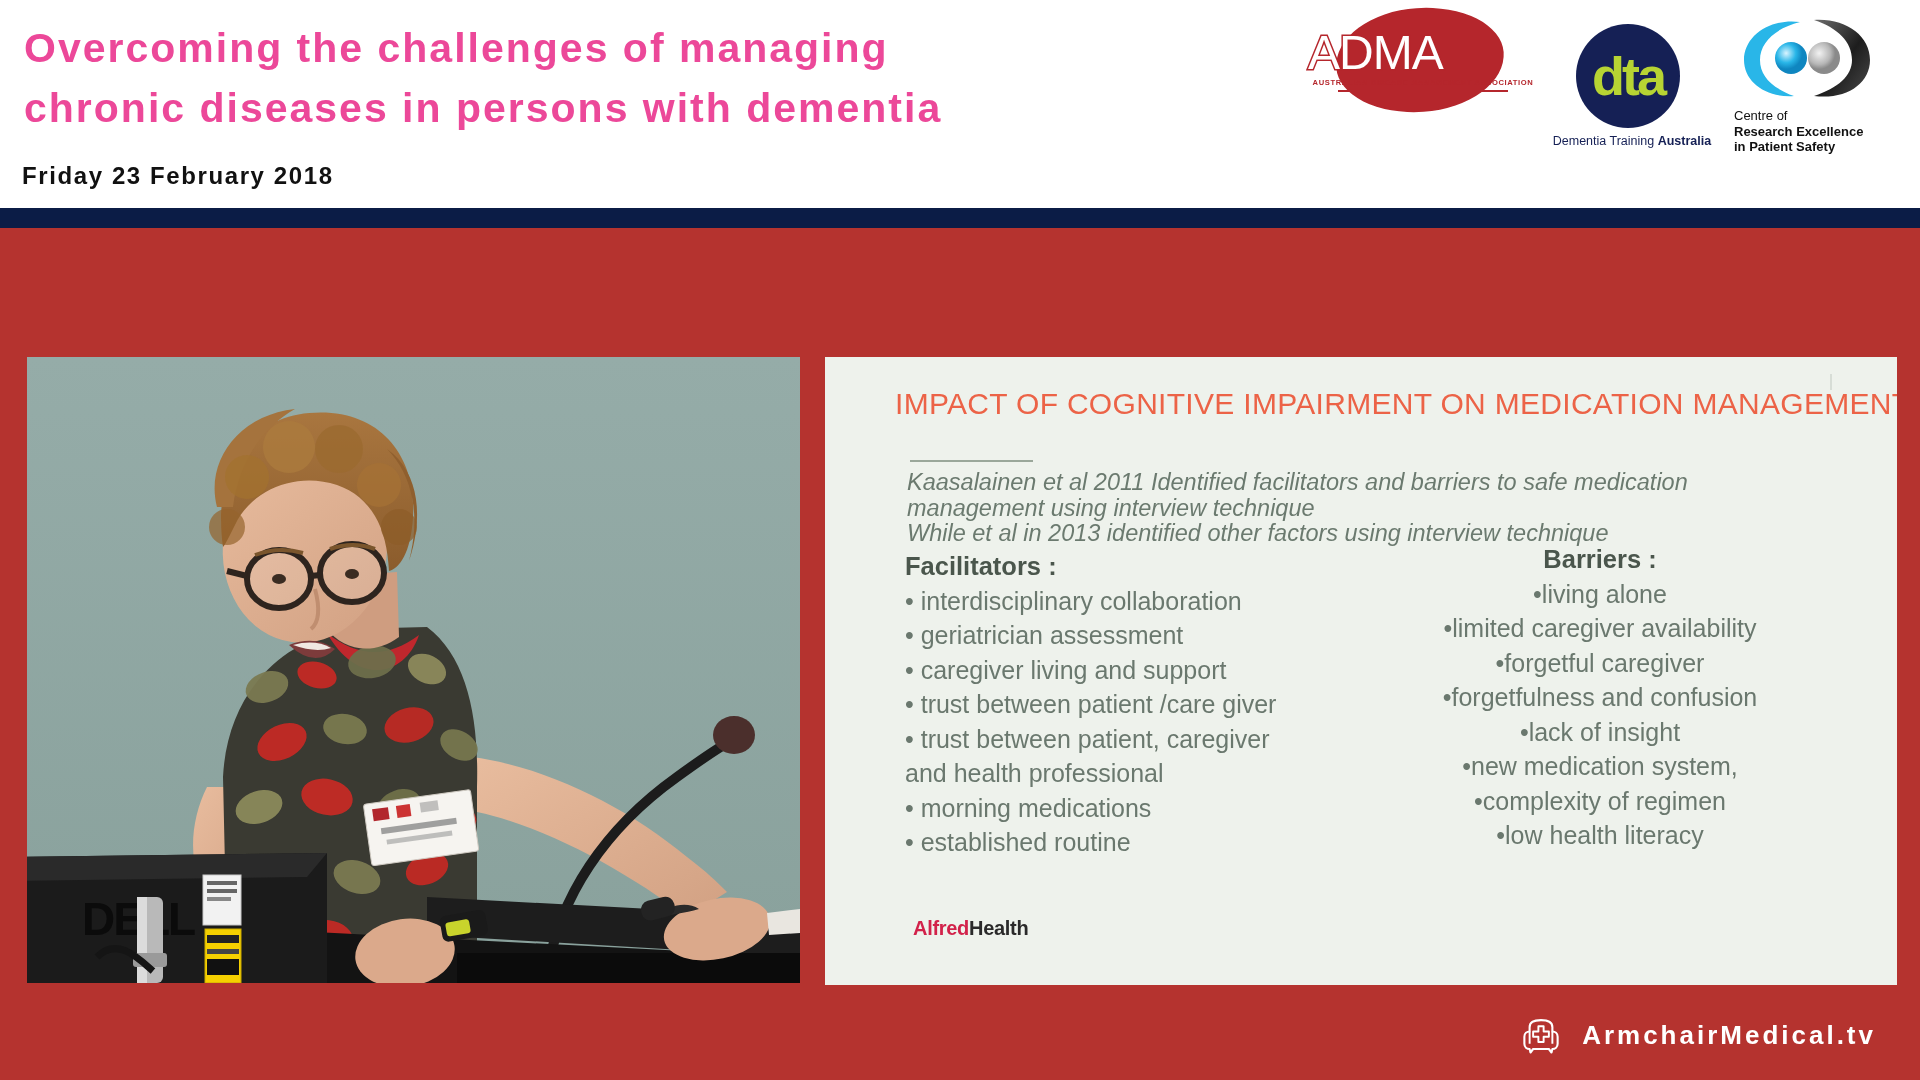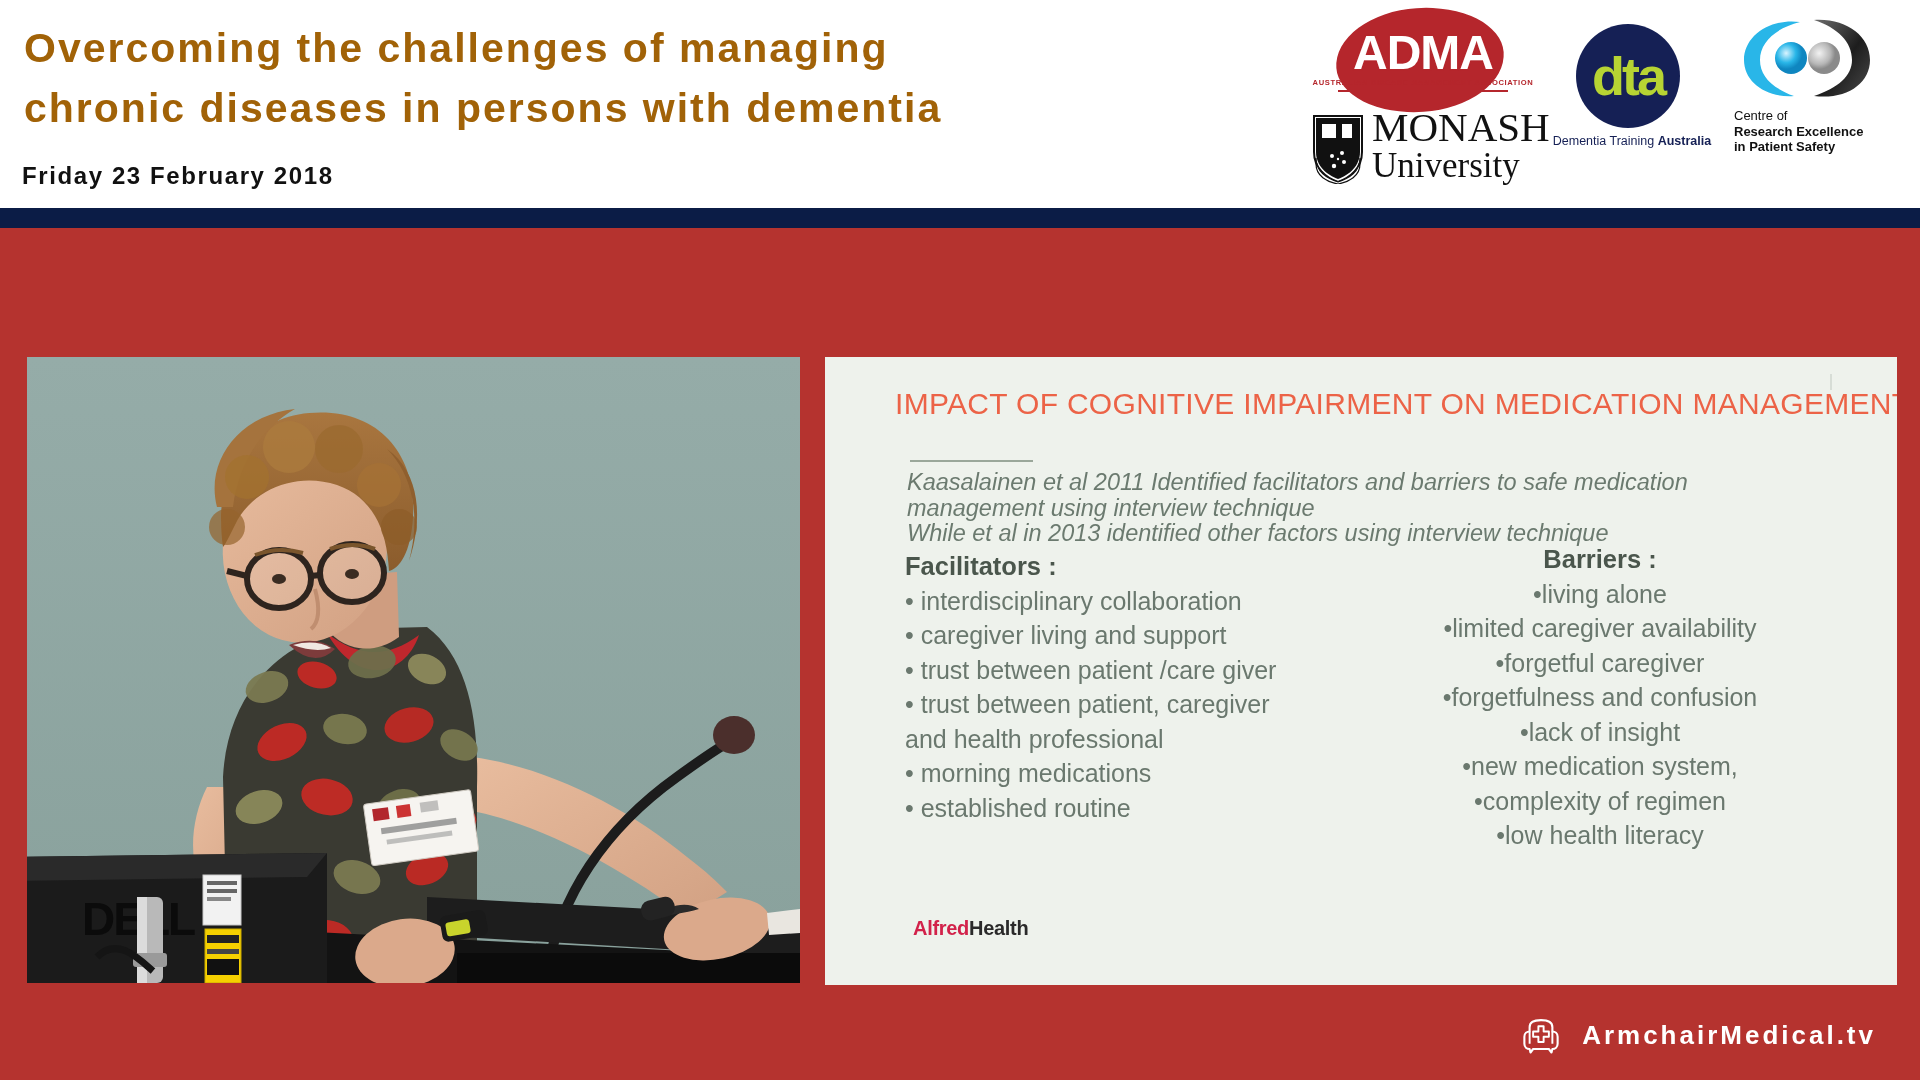"Overcoming the challenges of managing" .header-title { color: #a16207 -> #ec4899 }
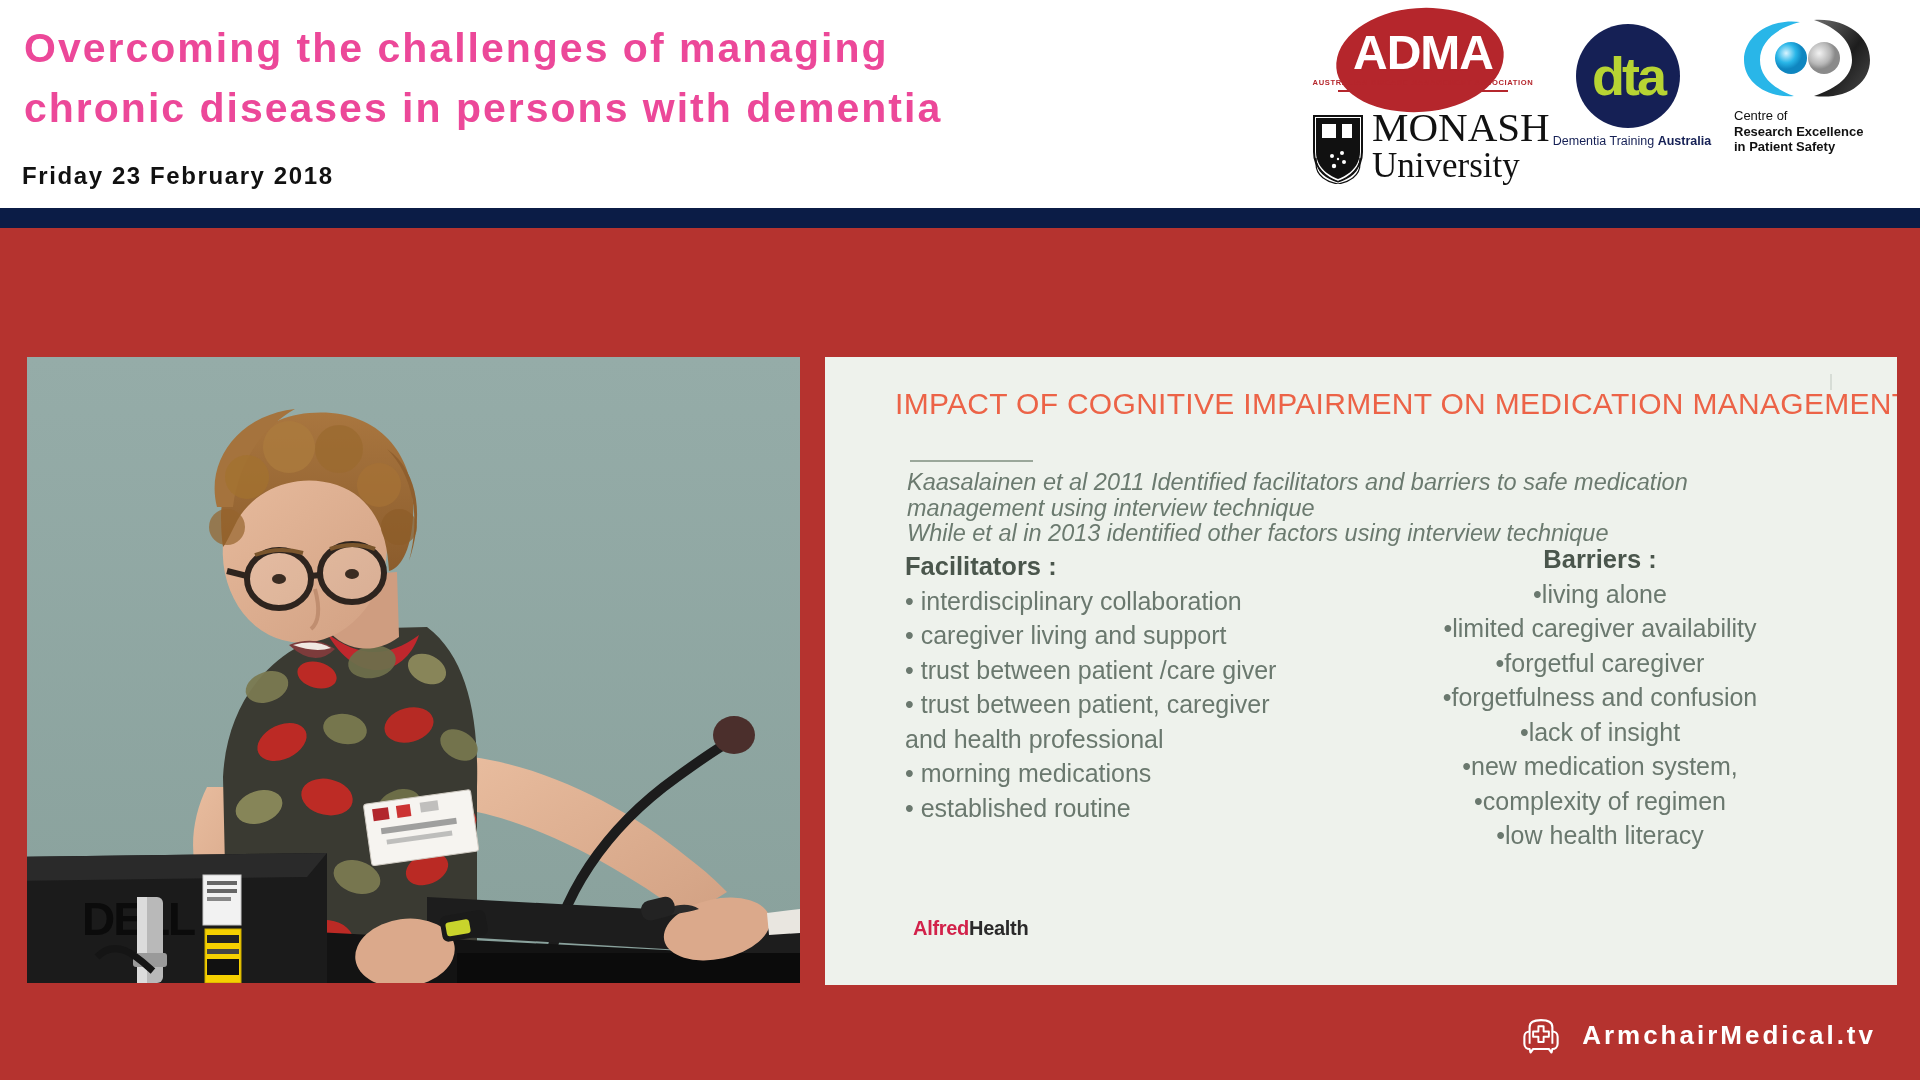"ADMA" .adma .word { font-weight: bold -> normal; text-align: center -> left }
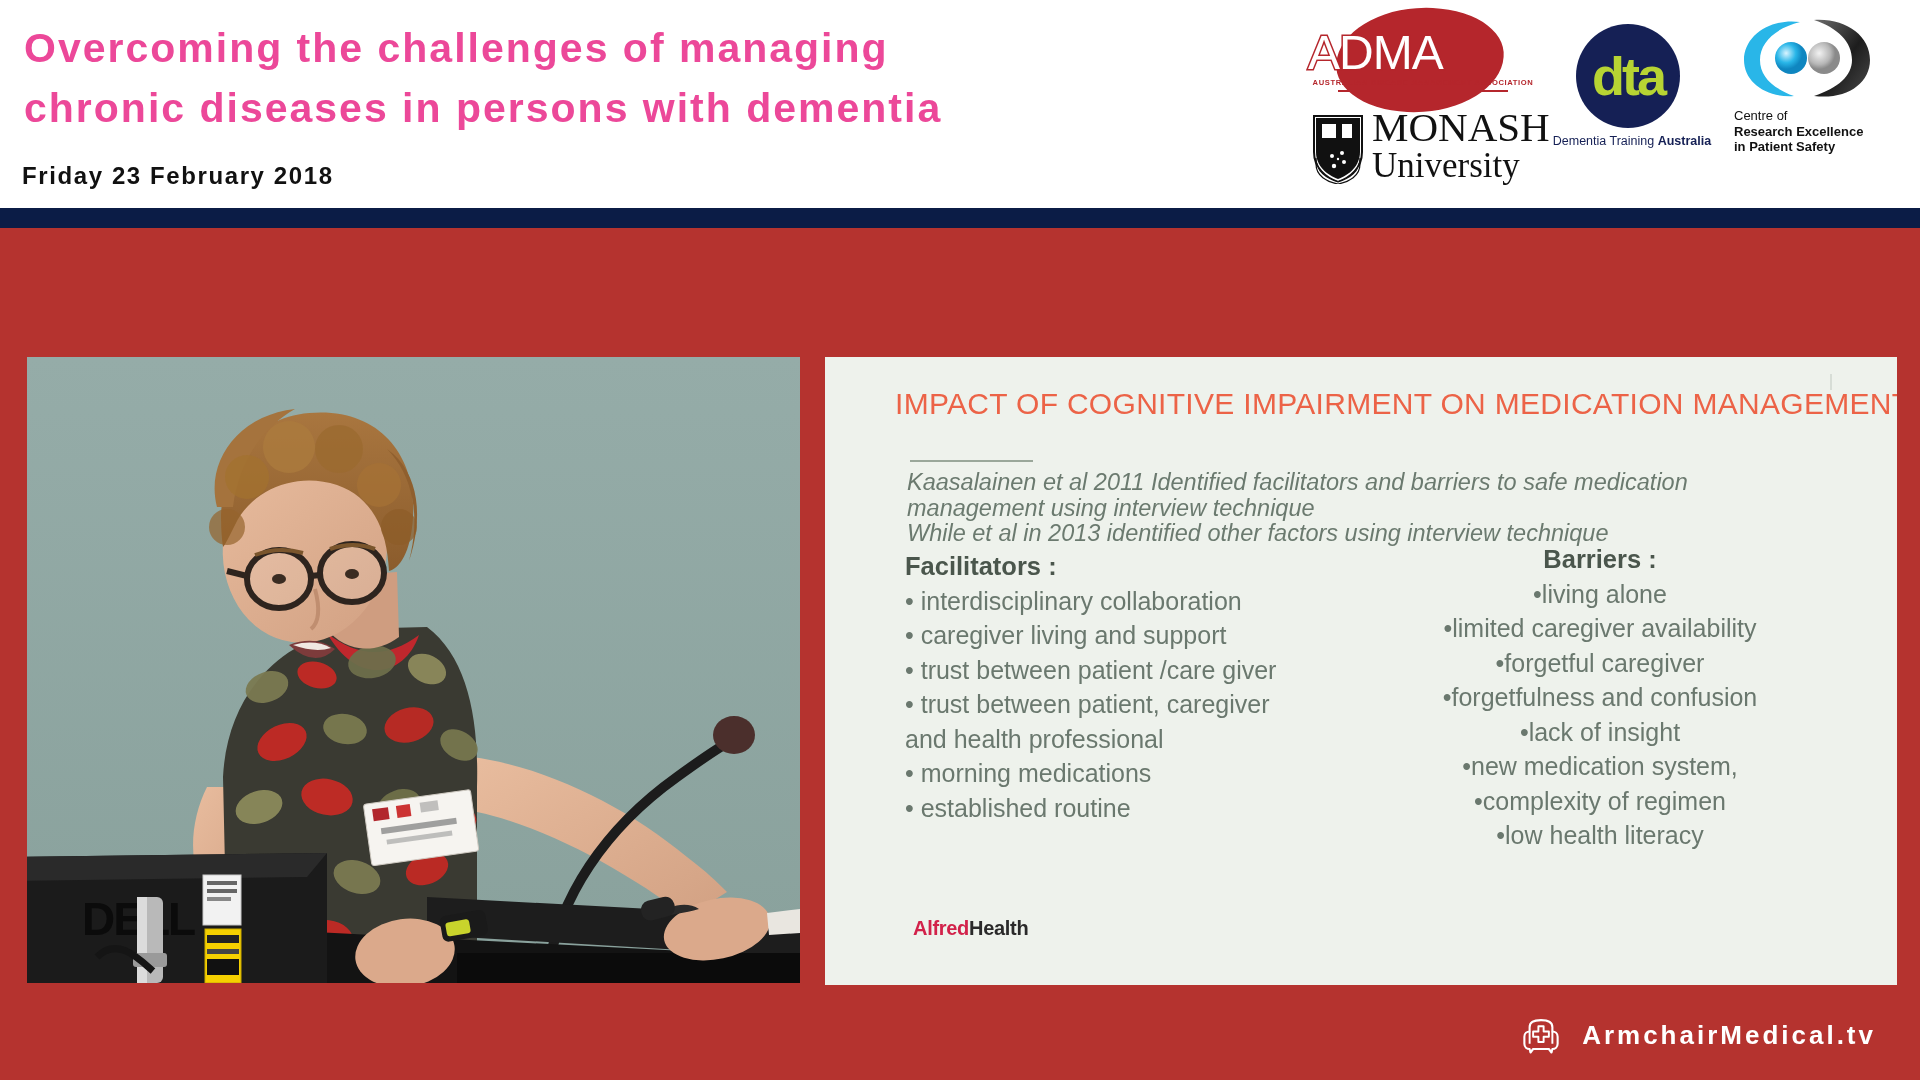"MONASH" div.monash { html: <div> <svg> <path></path> <path></path> <rect></rect> <rect></rect> <path></path> <circle></circle> <circle></circle> <circle></circle> <circle></circle> <circle></circle> <path></path> </svg> <div> <span>MONASH</span> <span>University</span> </div> </div> -> none }
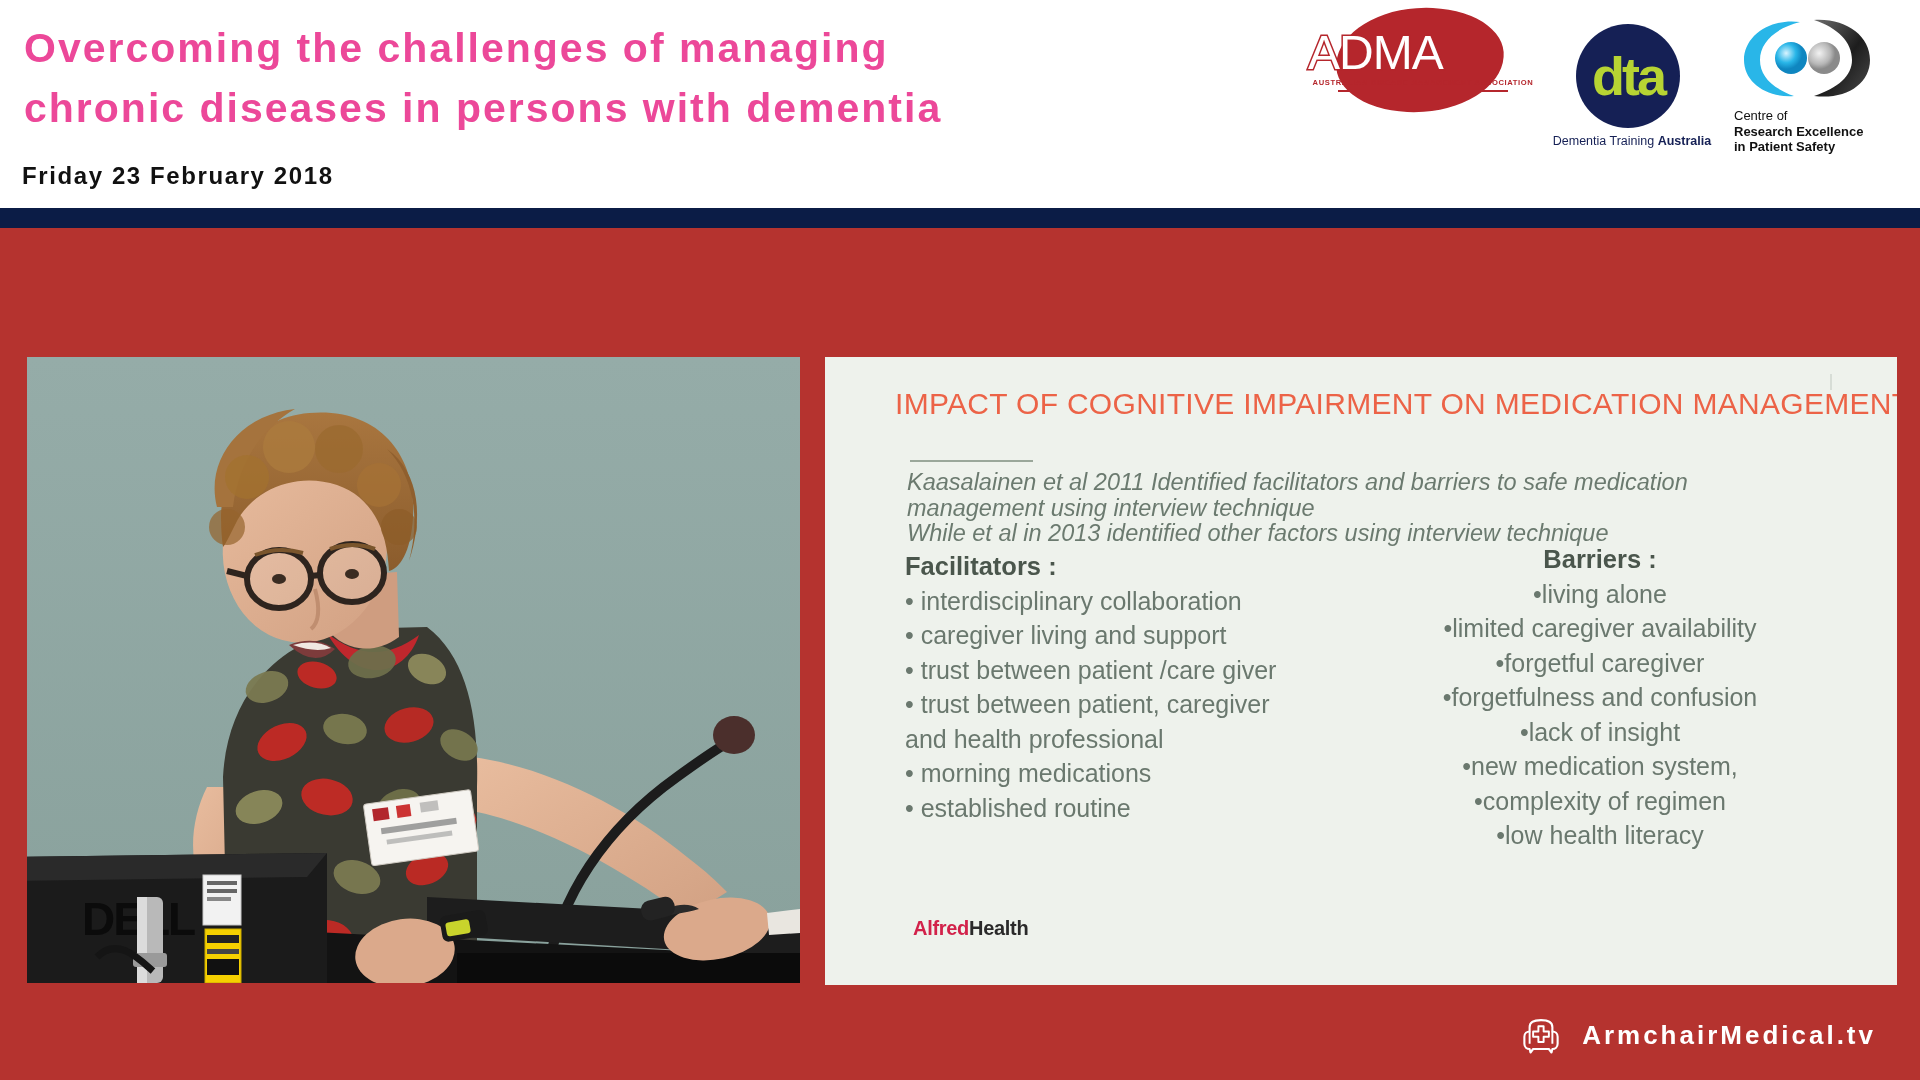"• geriatrician assessment" div { html: none -> <div>• geriatrician assessment</div> }
